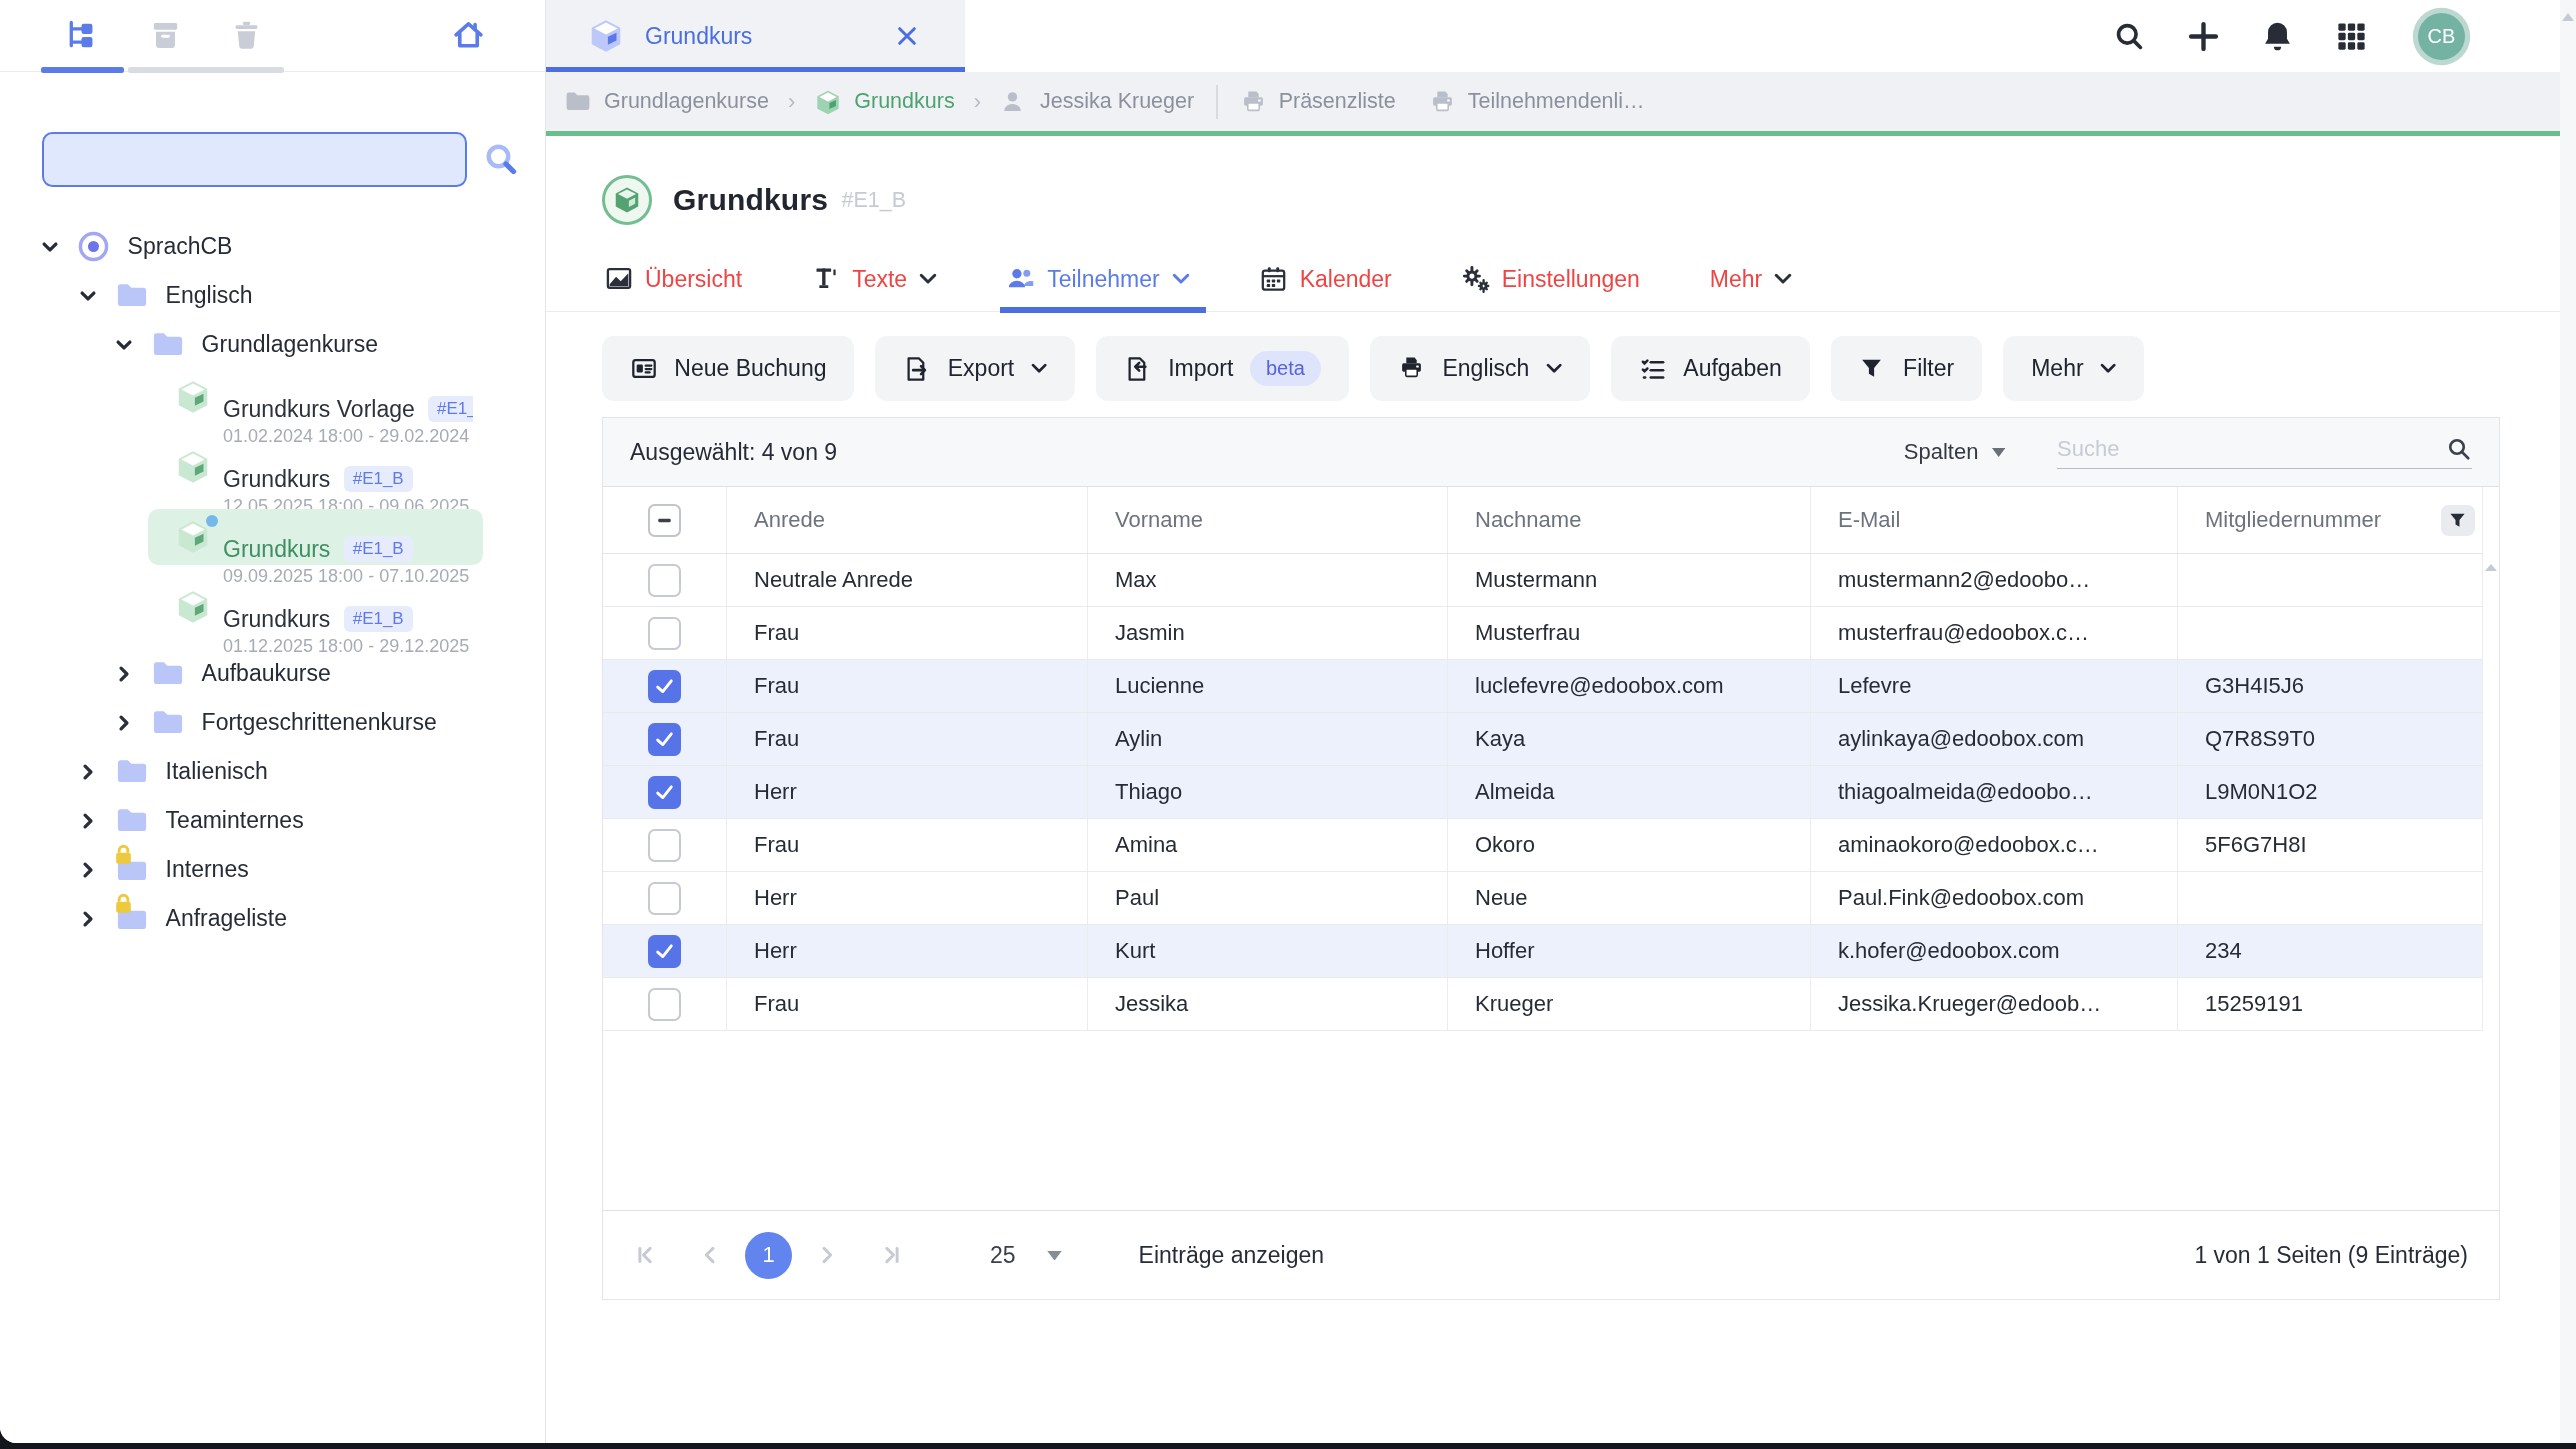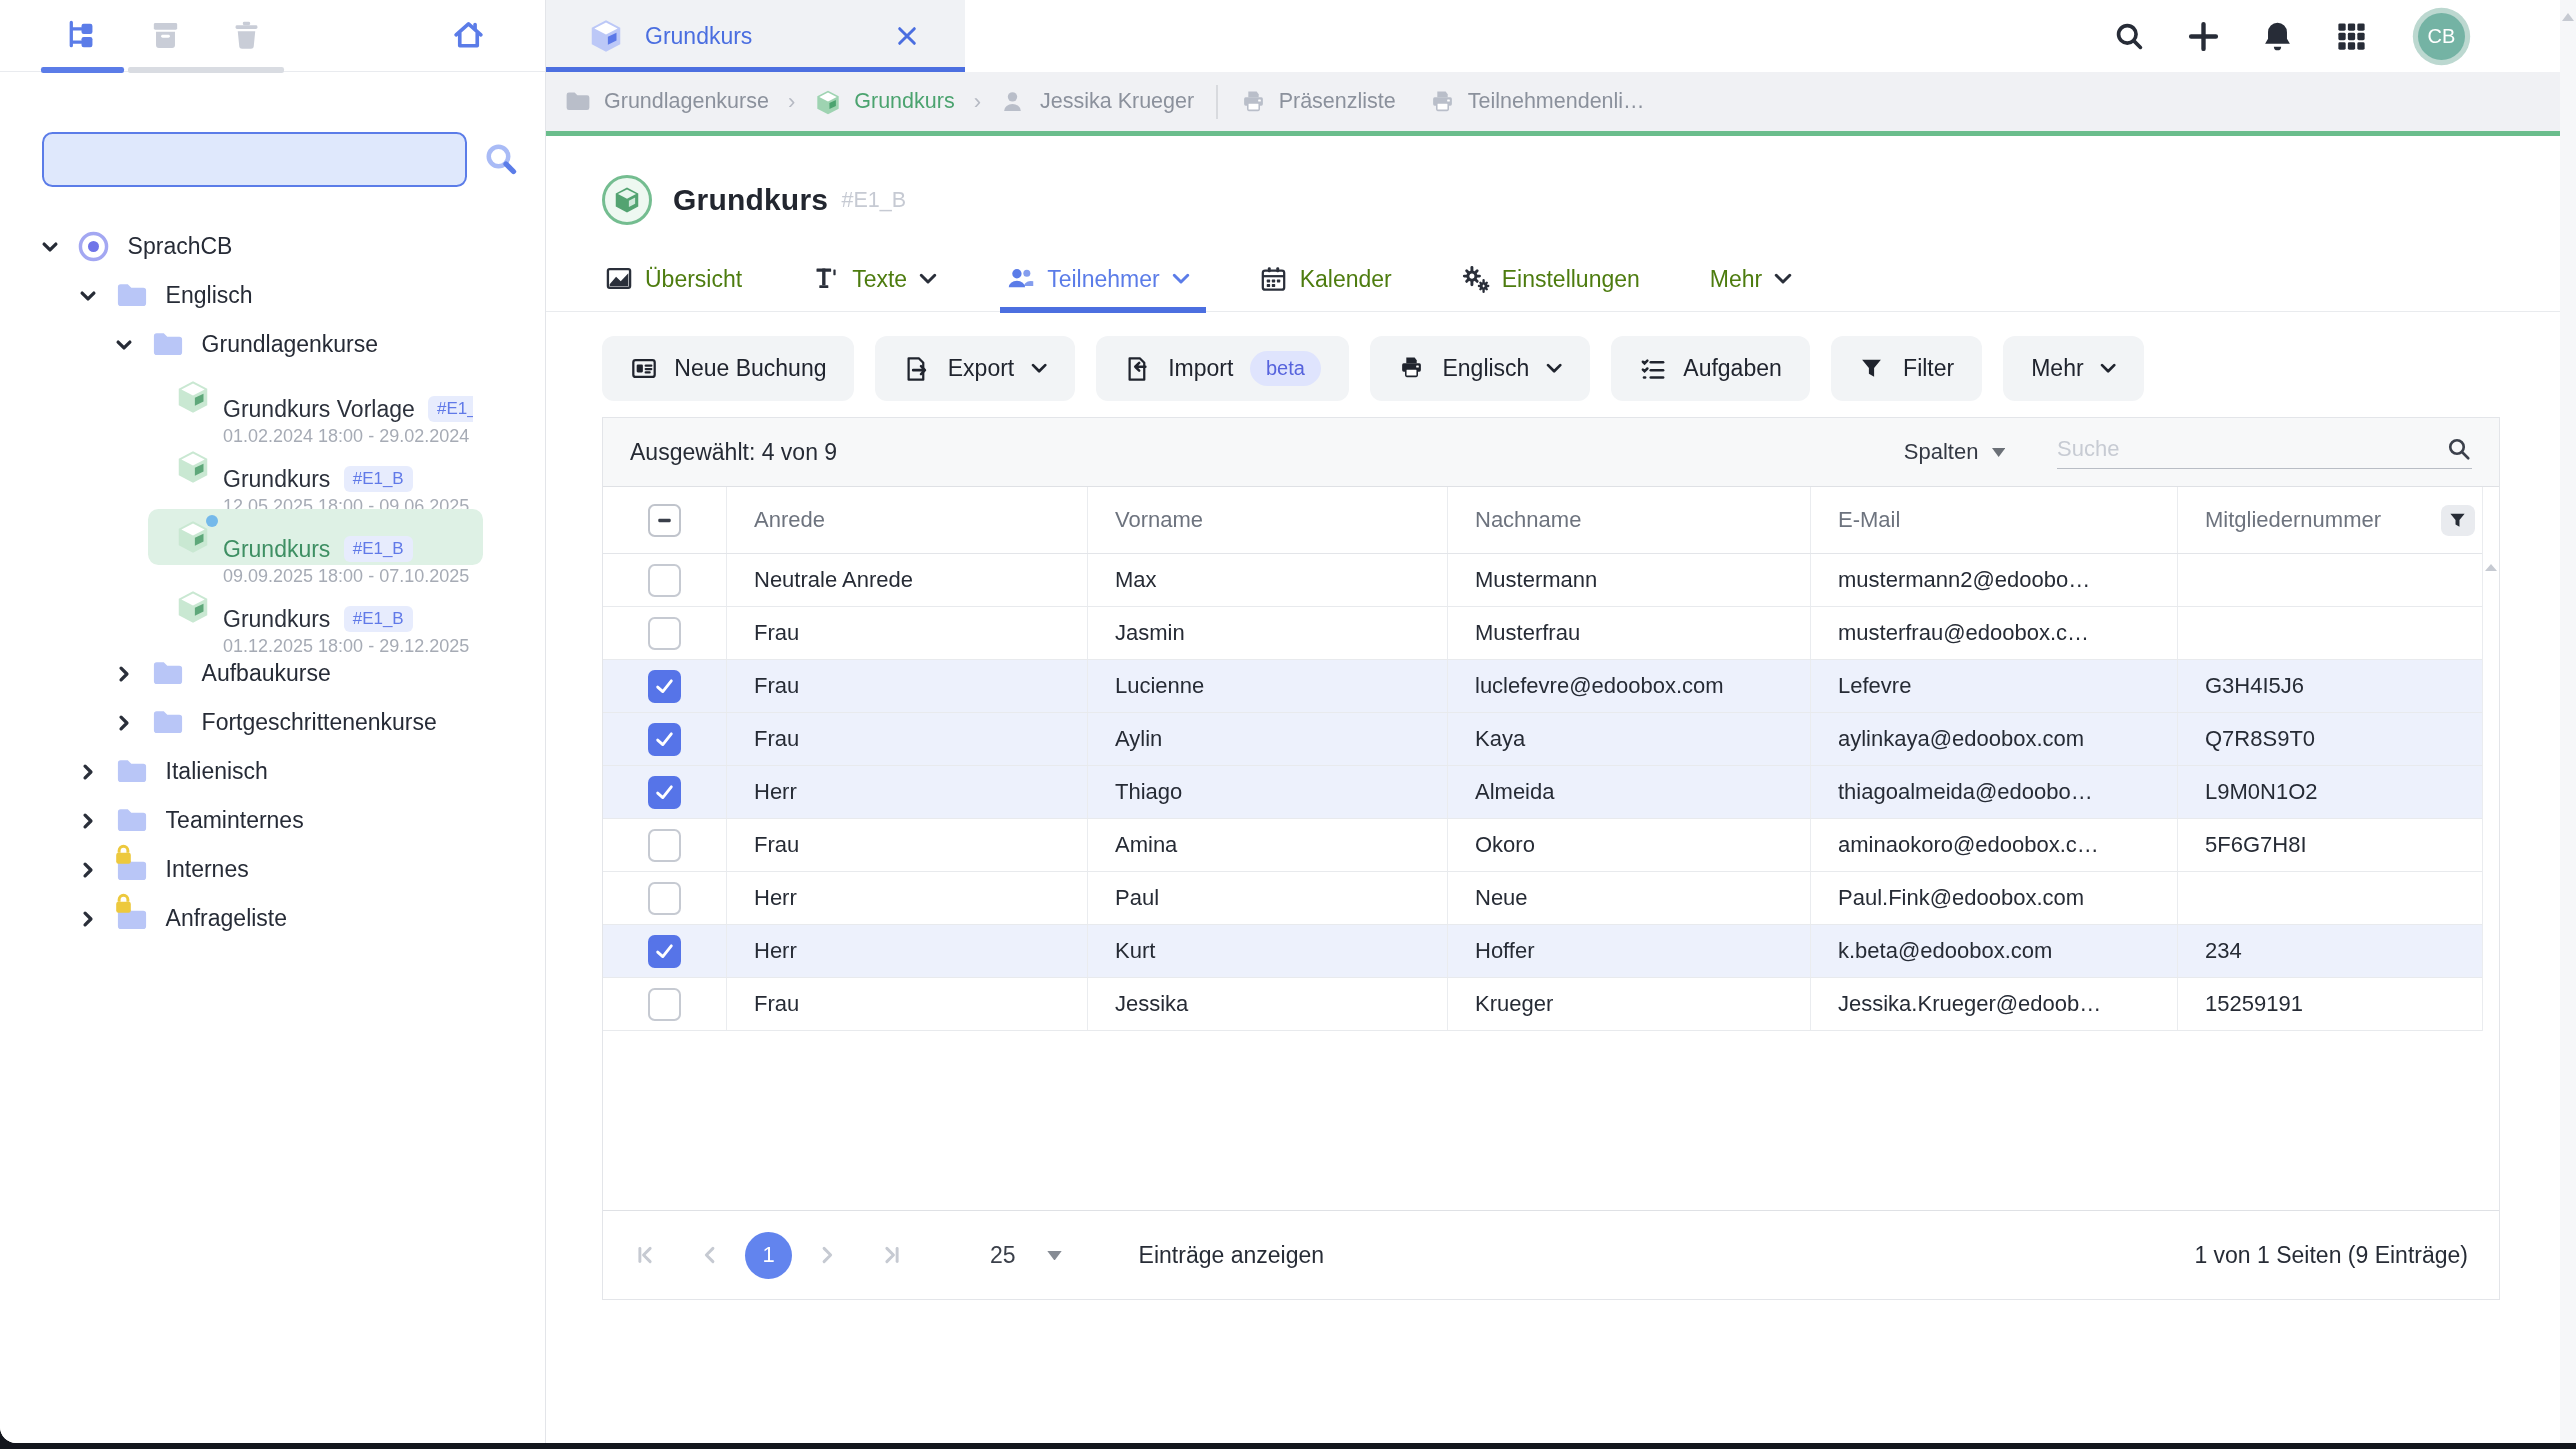"Übersicht" .ptab { color: #4d7c0f -> #ef4444 }
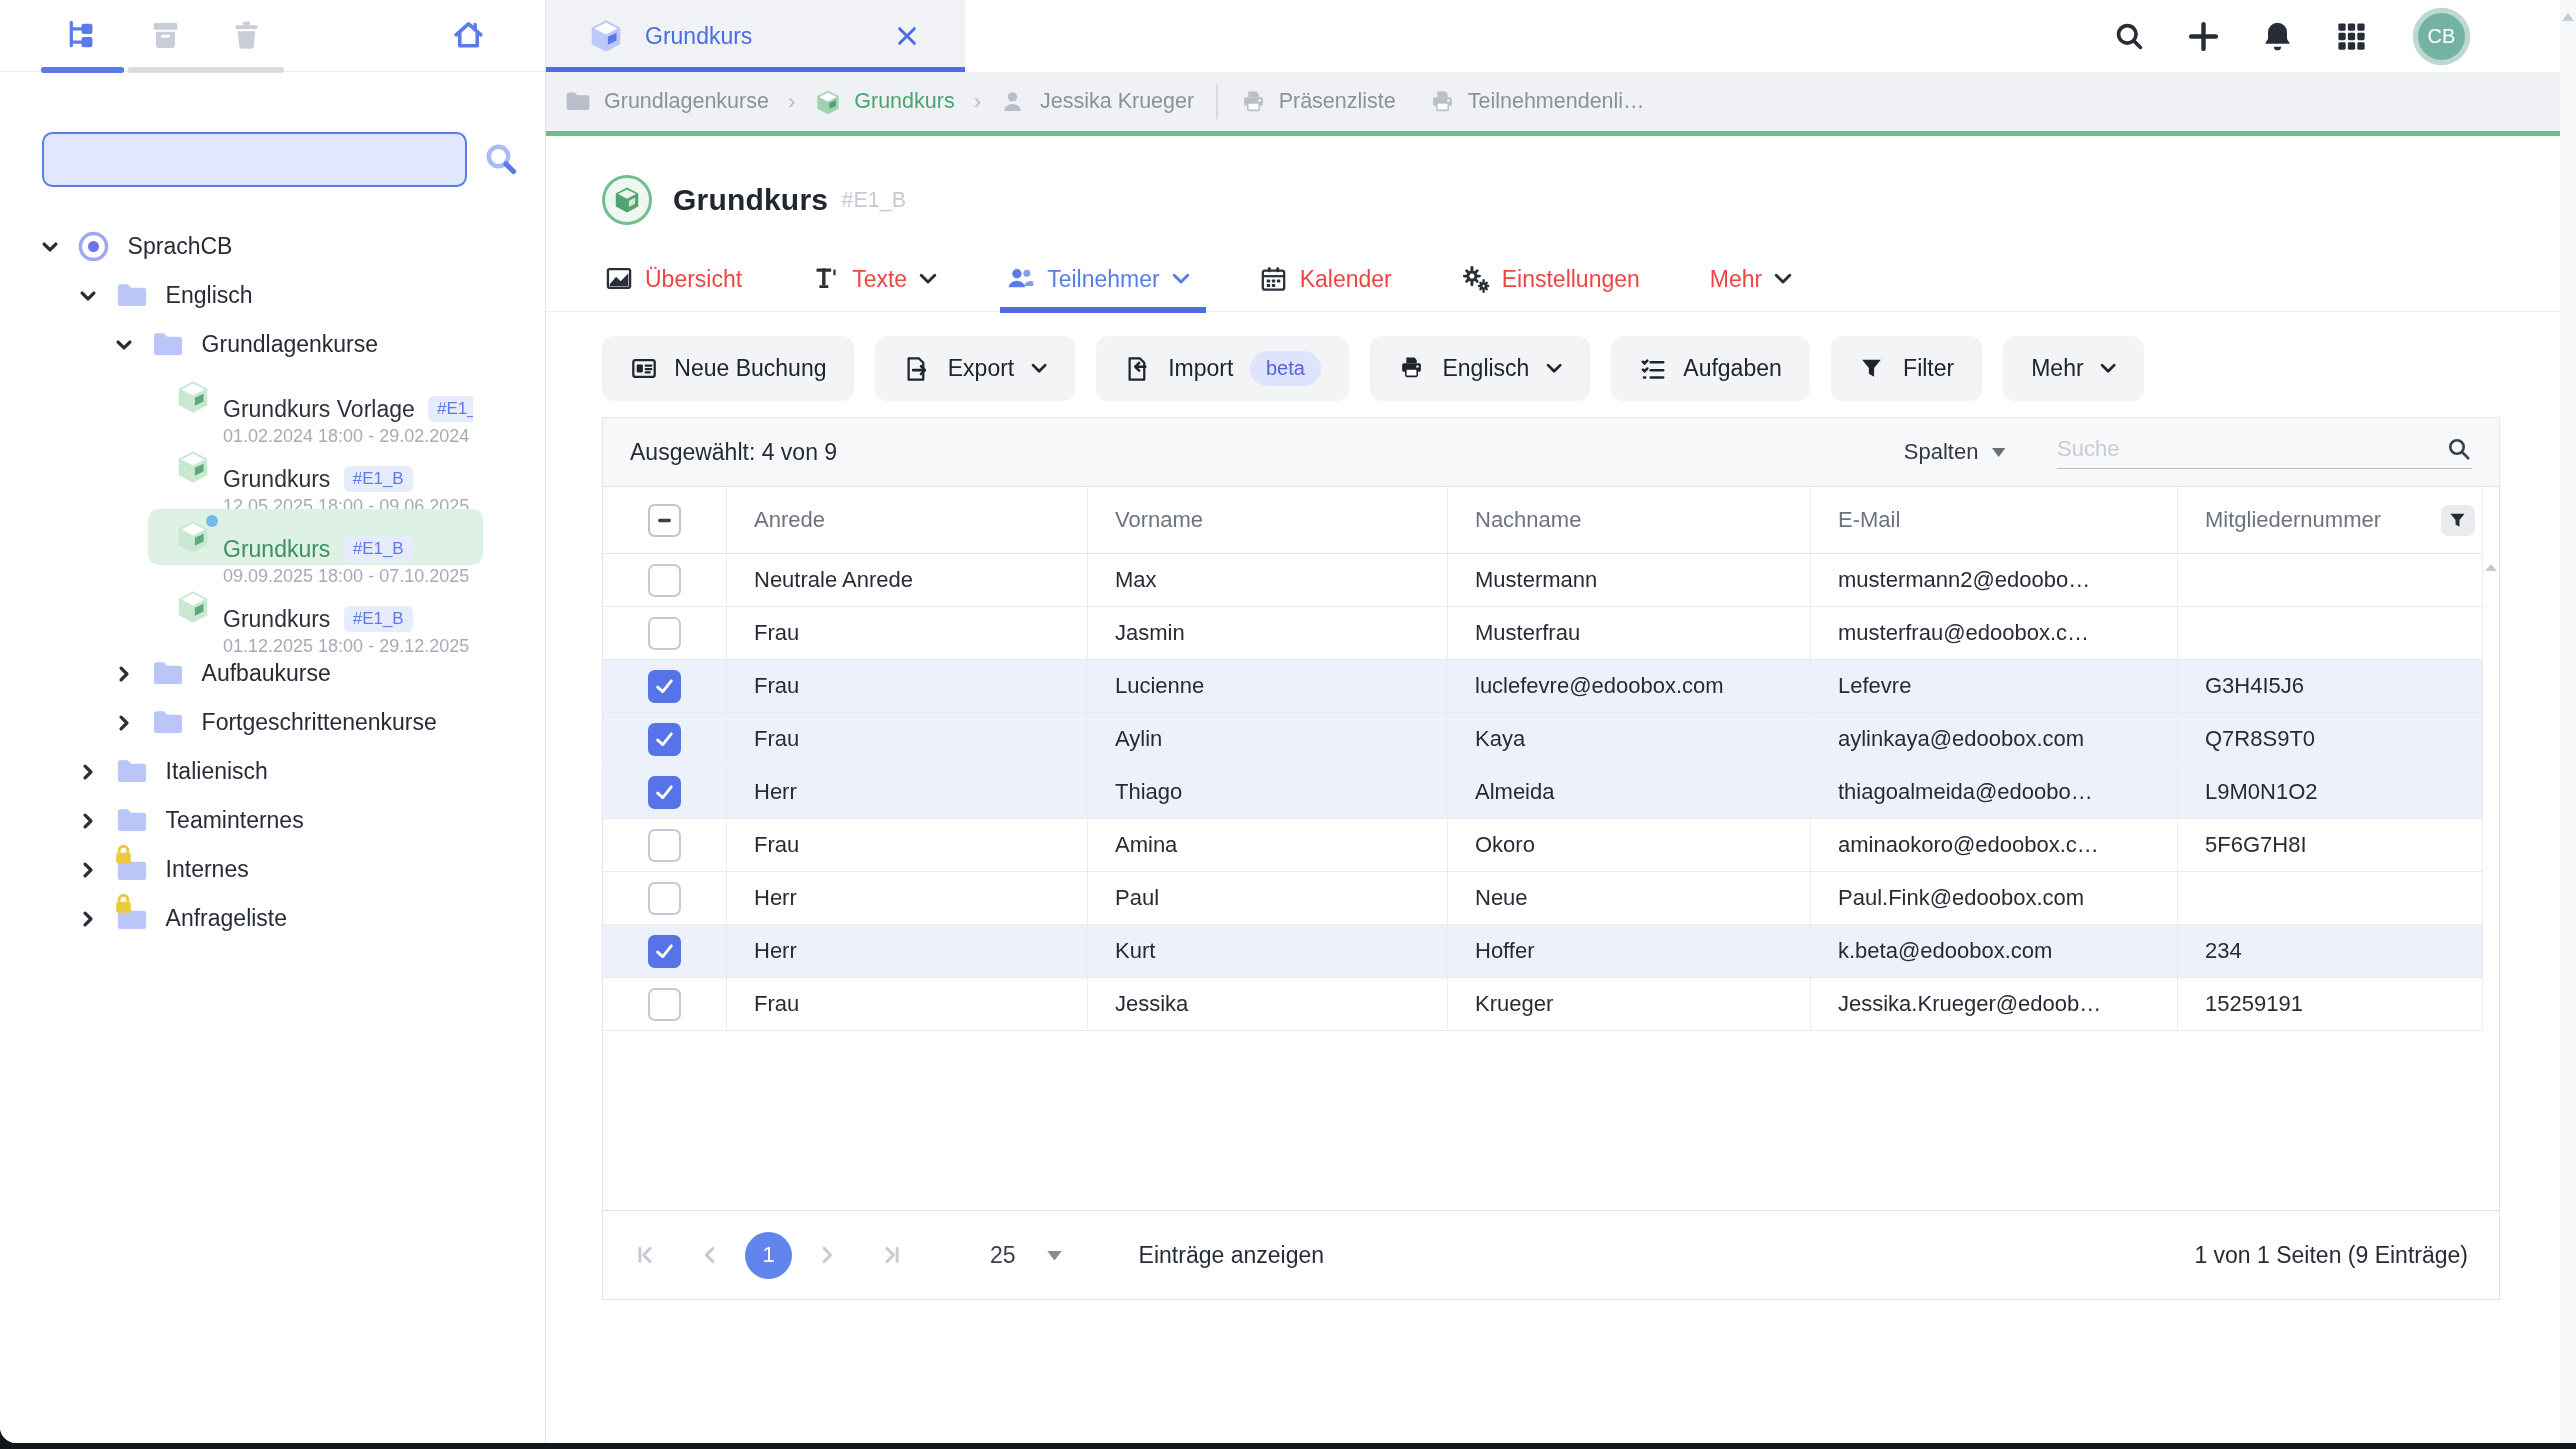"k.beta@edoobox.com" div.td { text: k.beta@edoobox.com -> k.hofer@edoobox.com }
